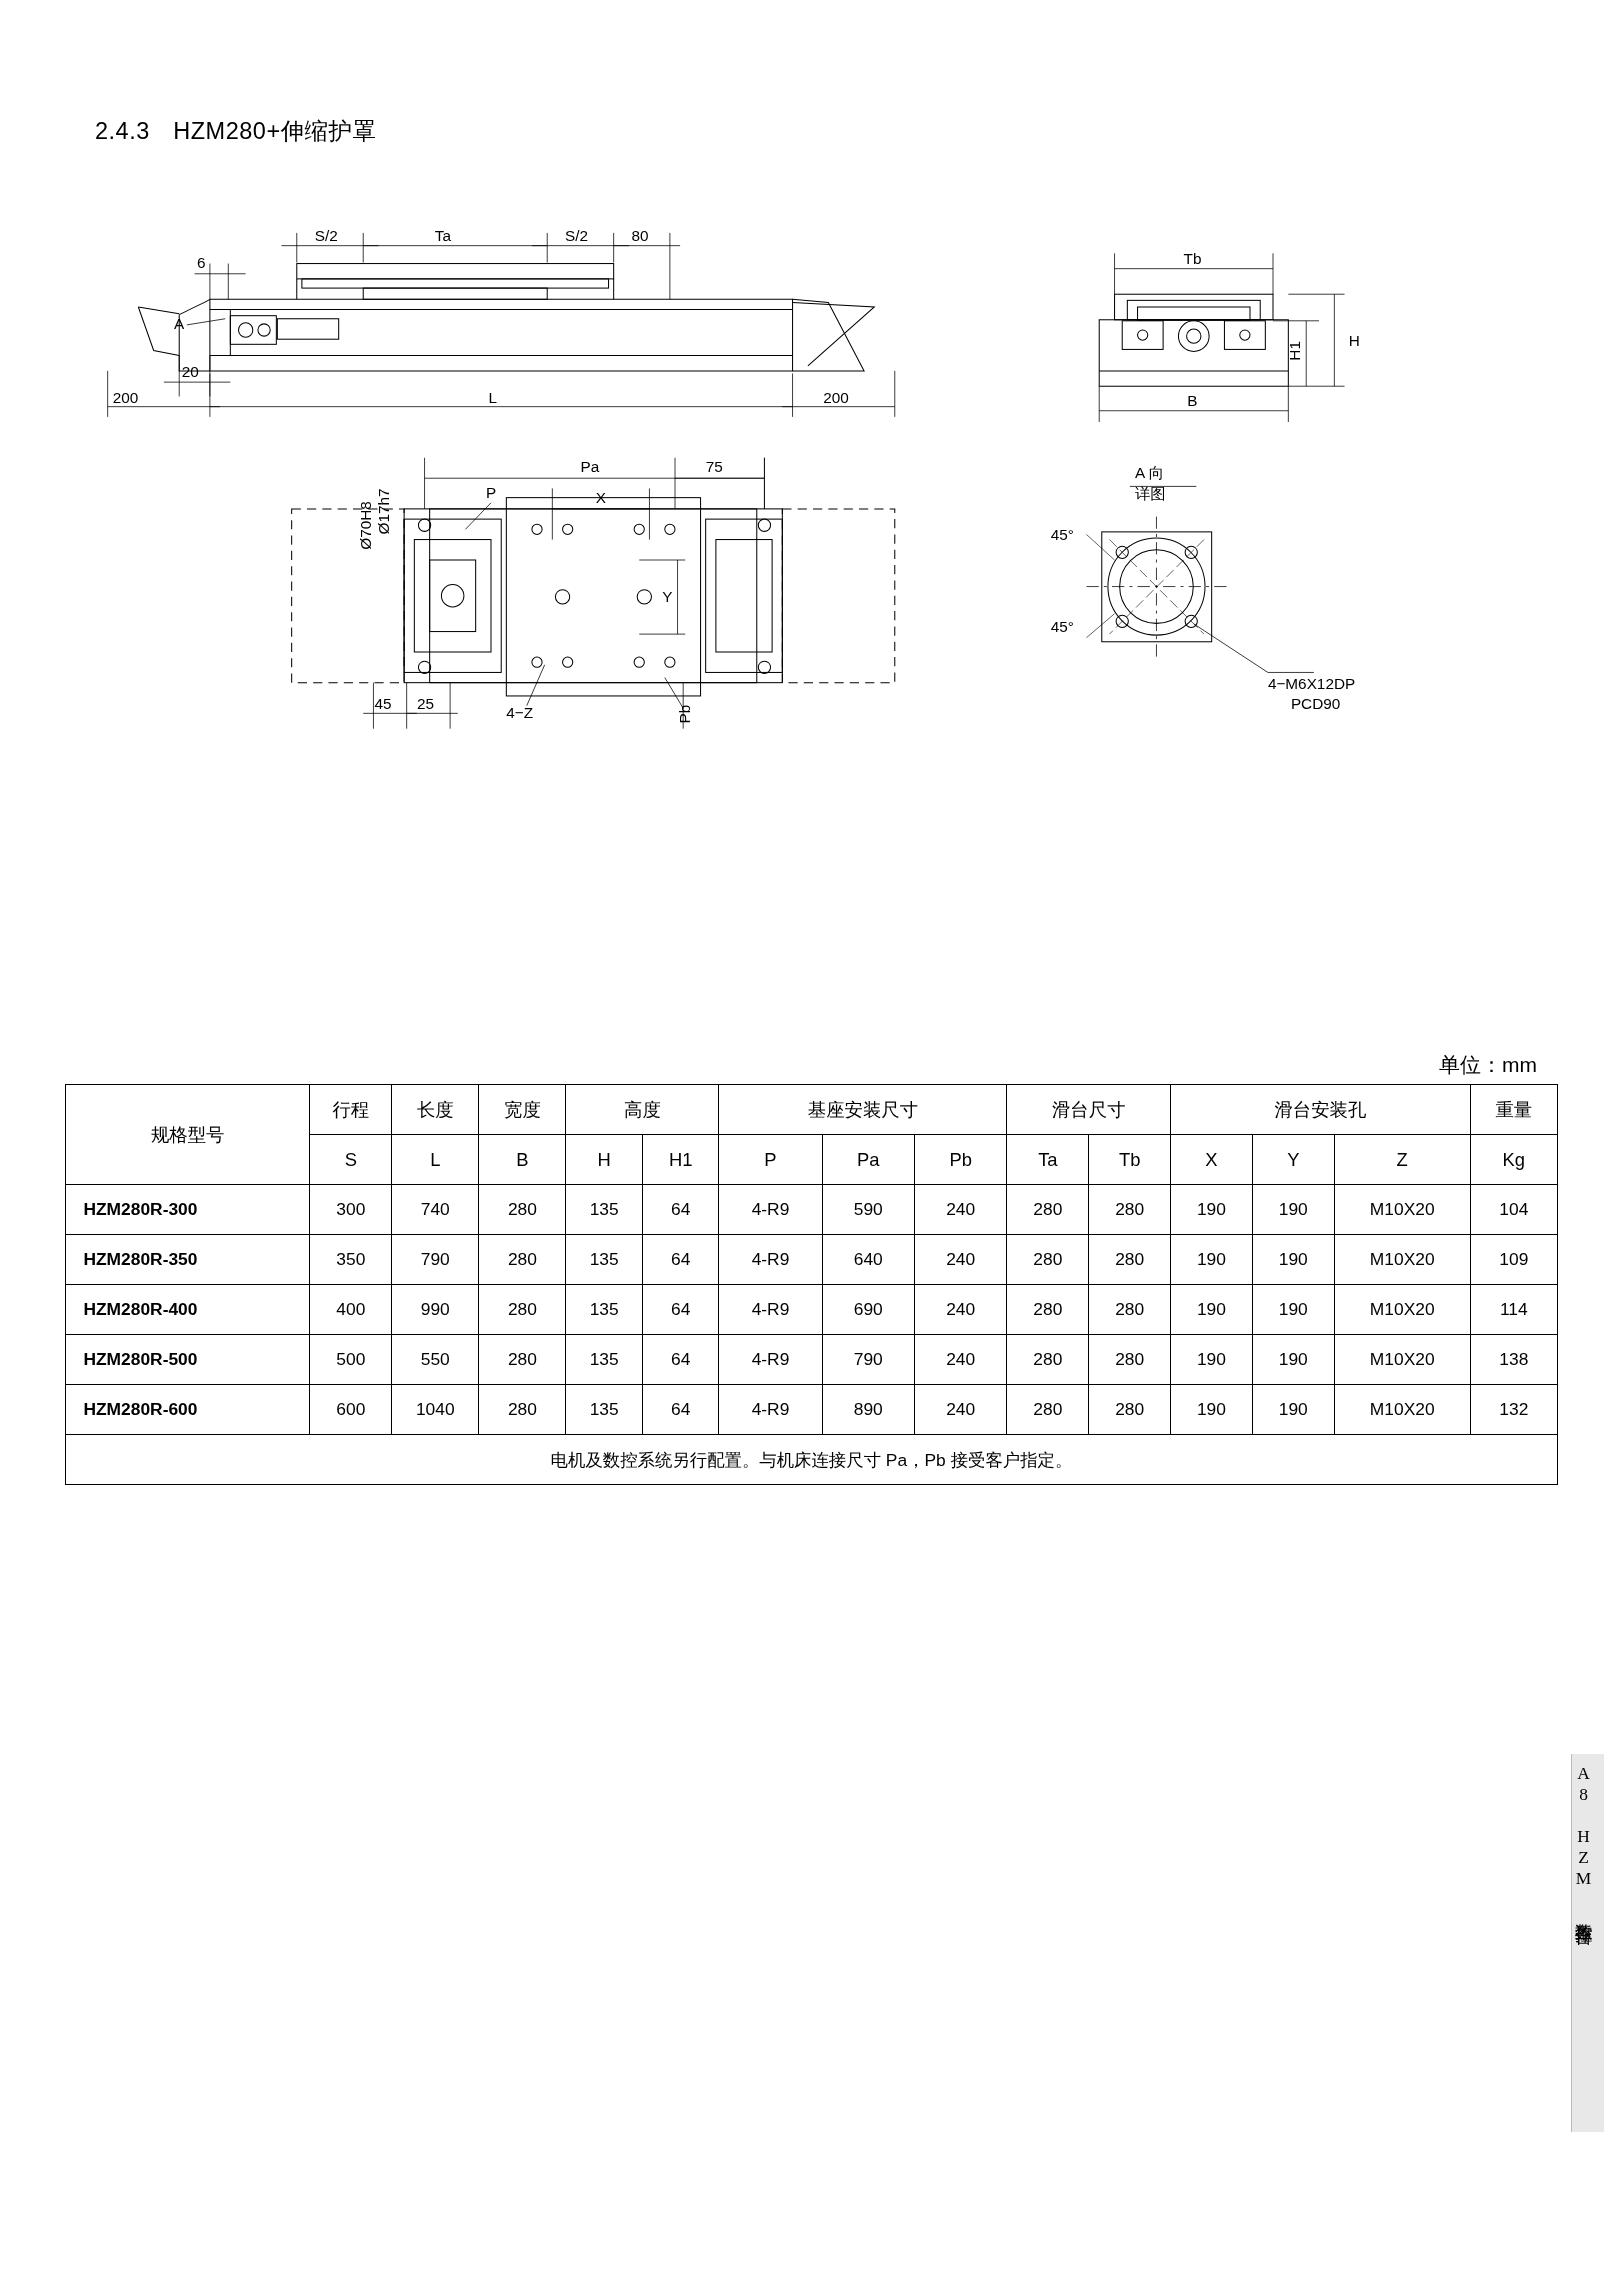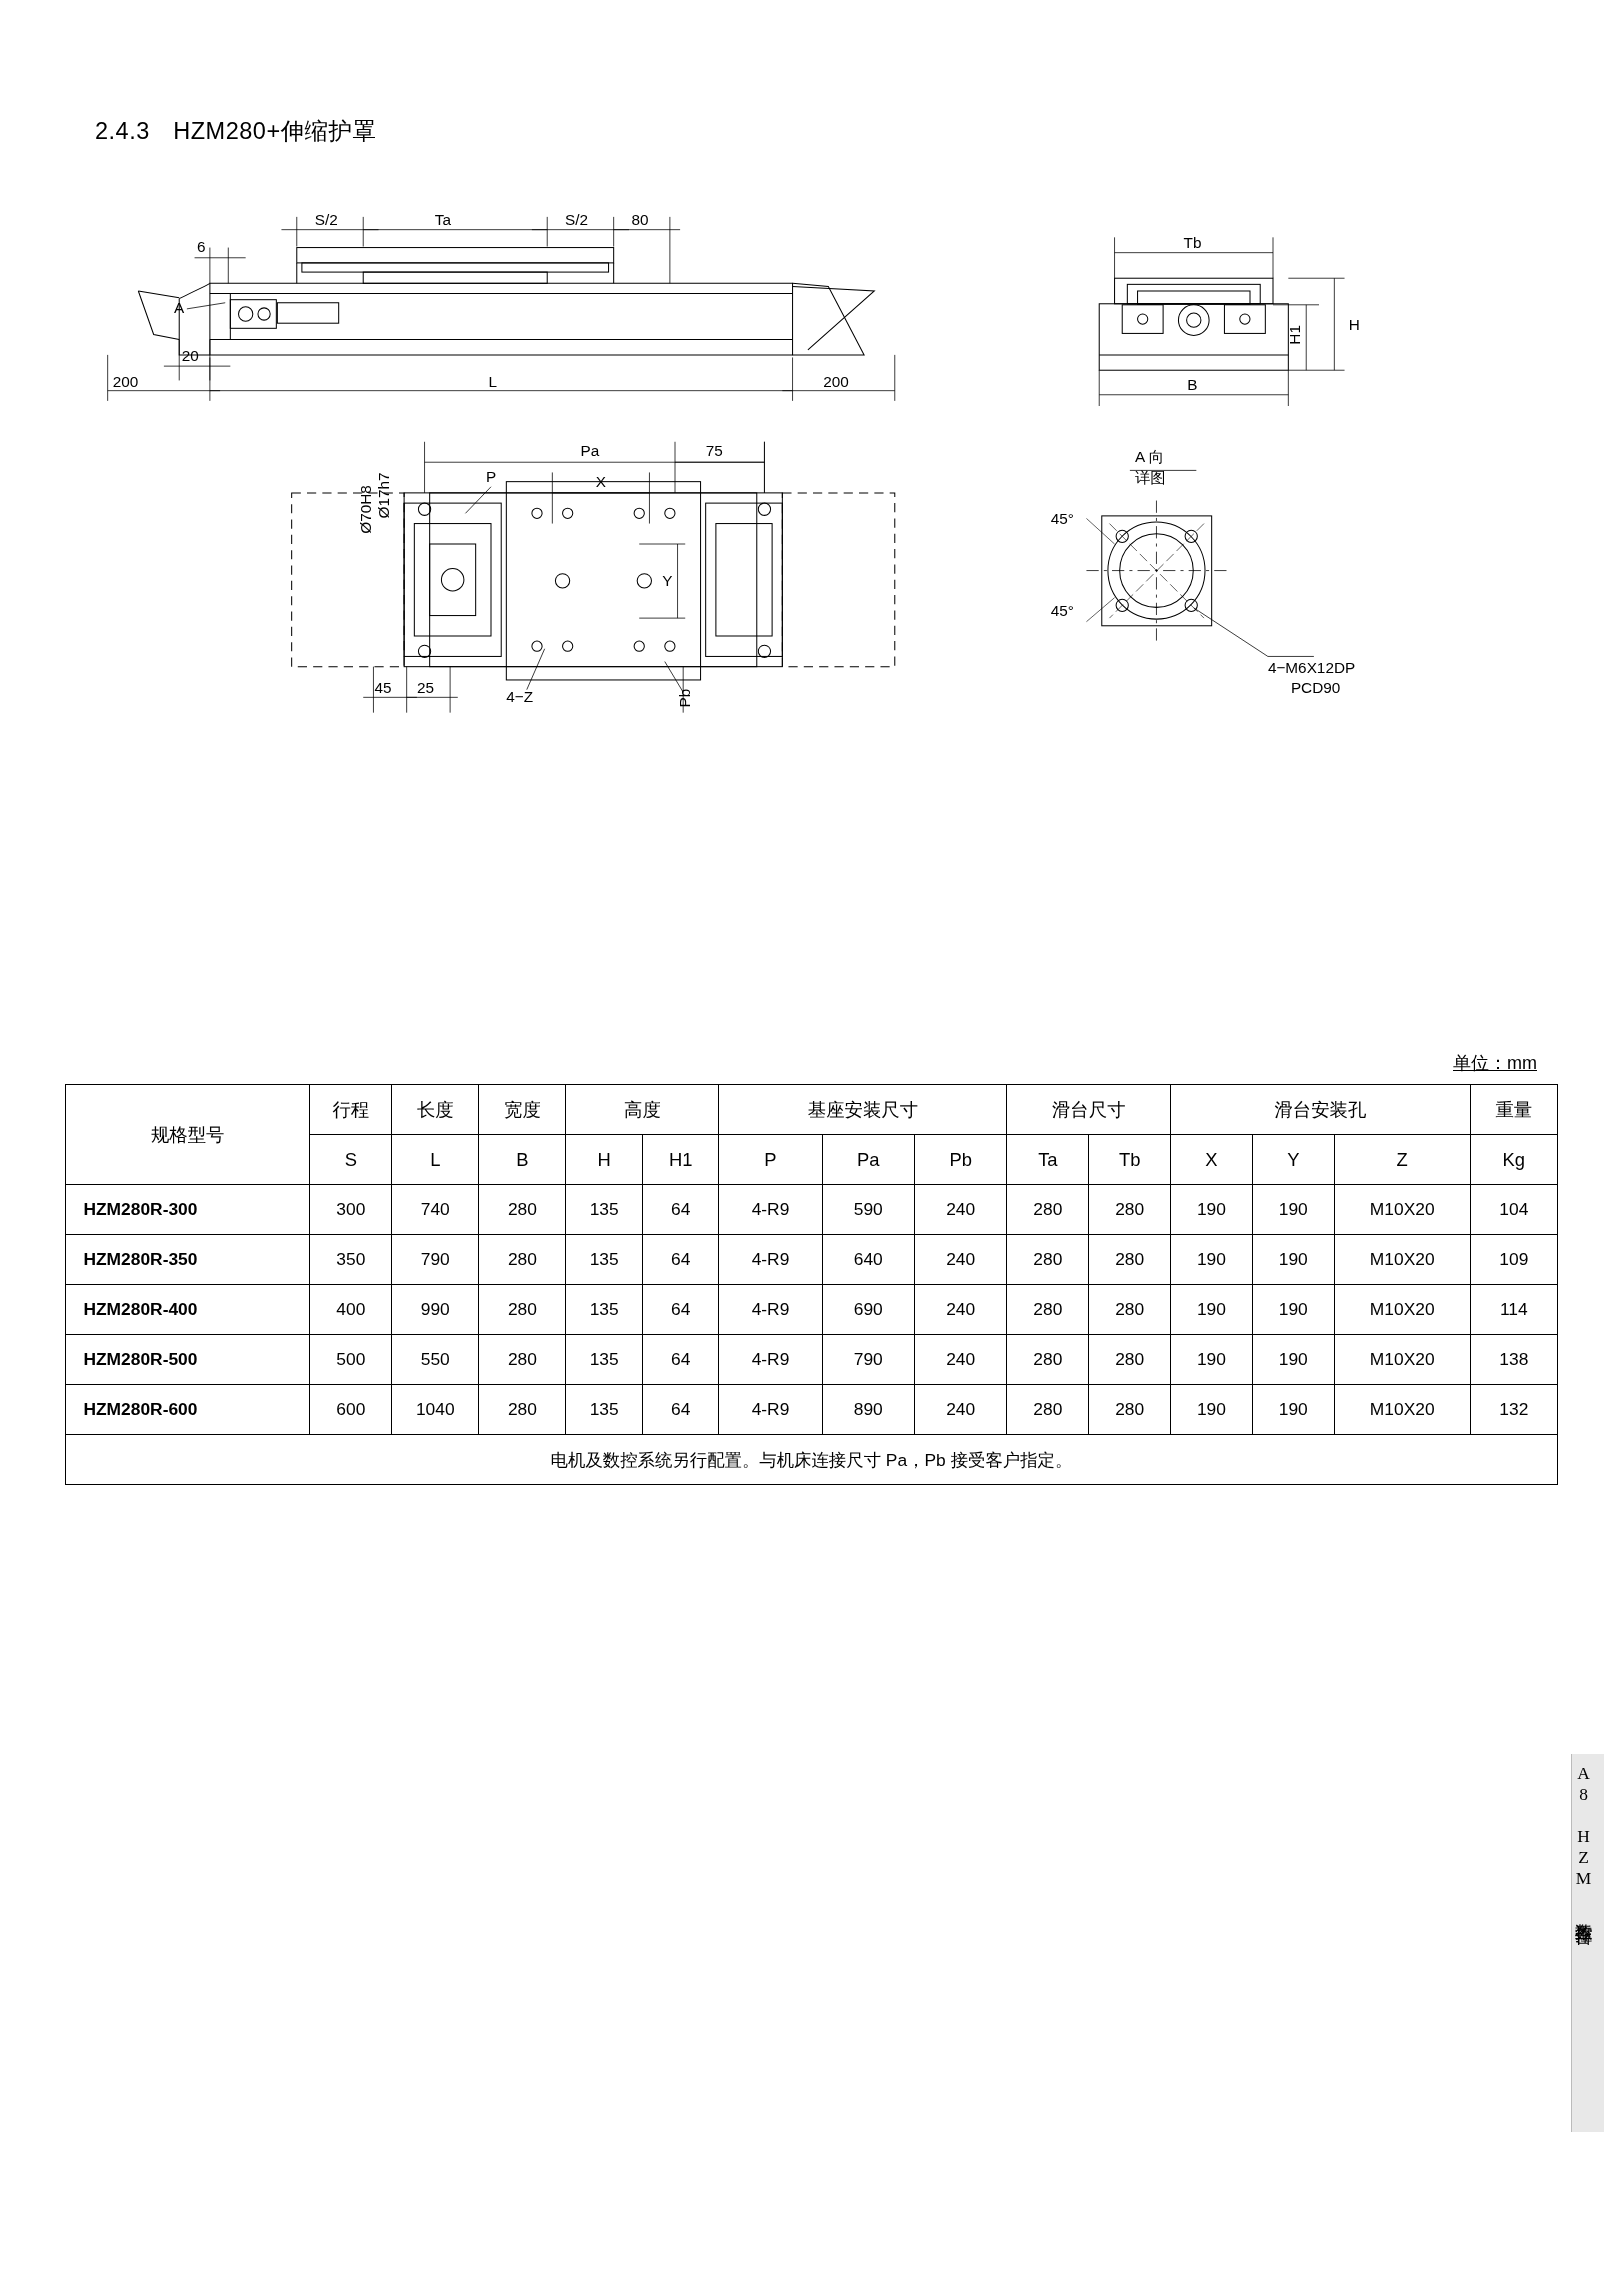"S/2" .drawing { top: 186px -> 202px }
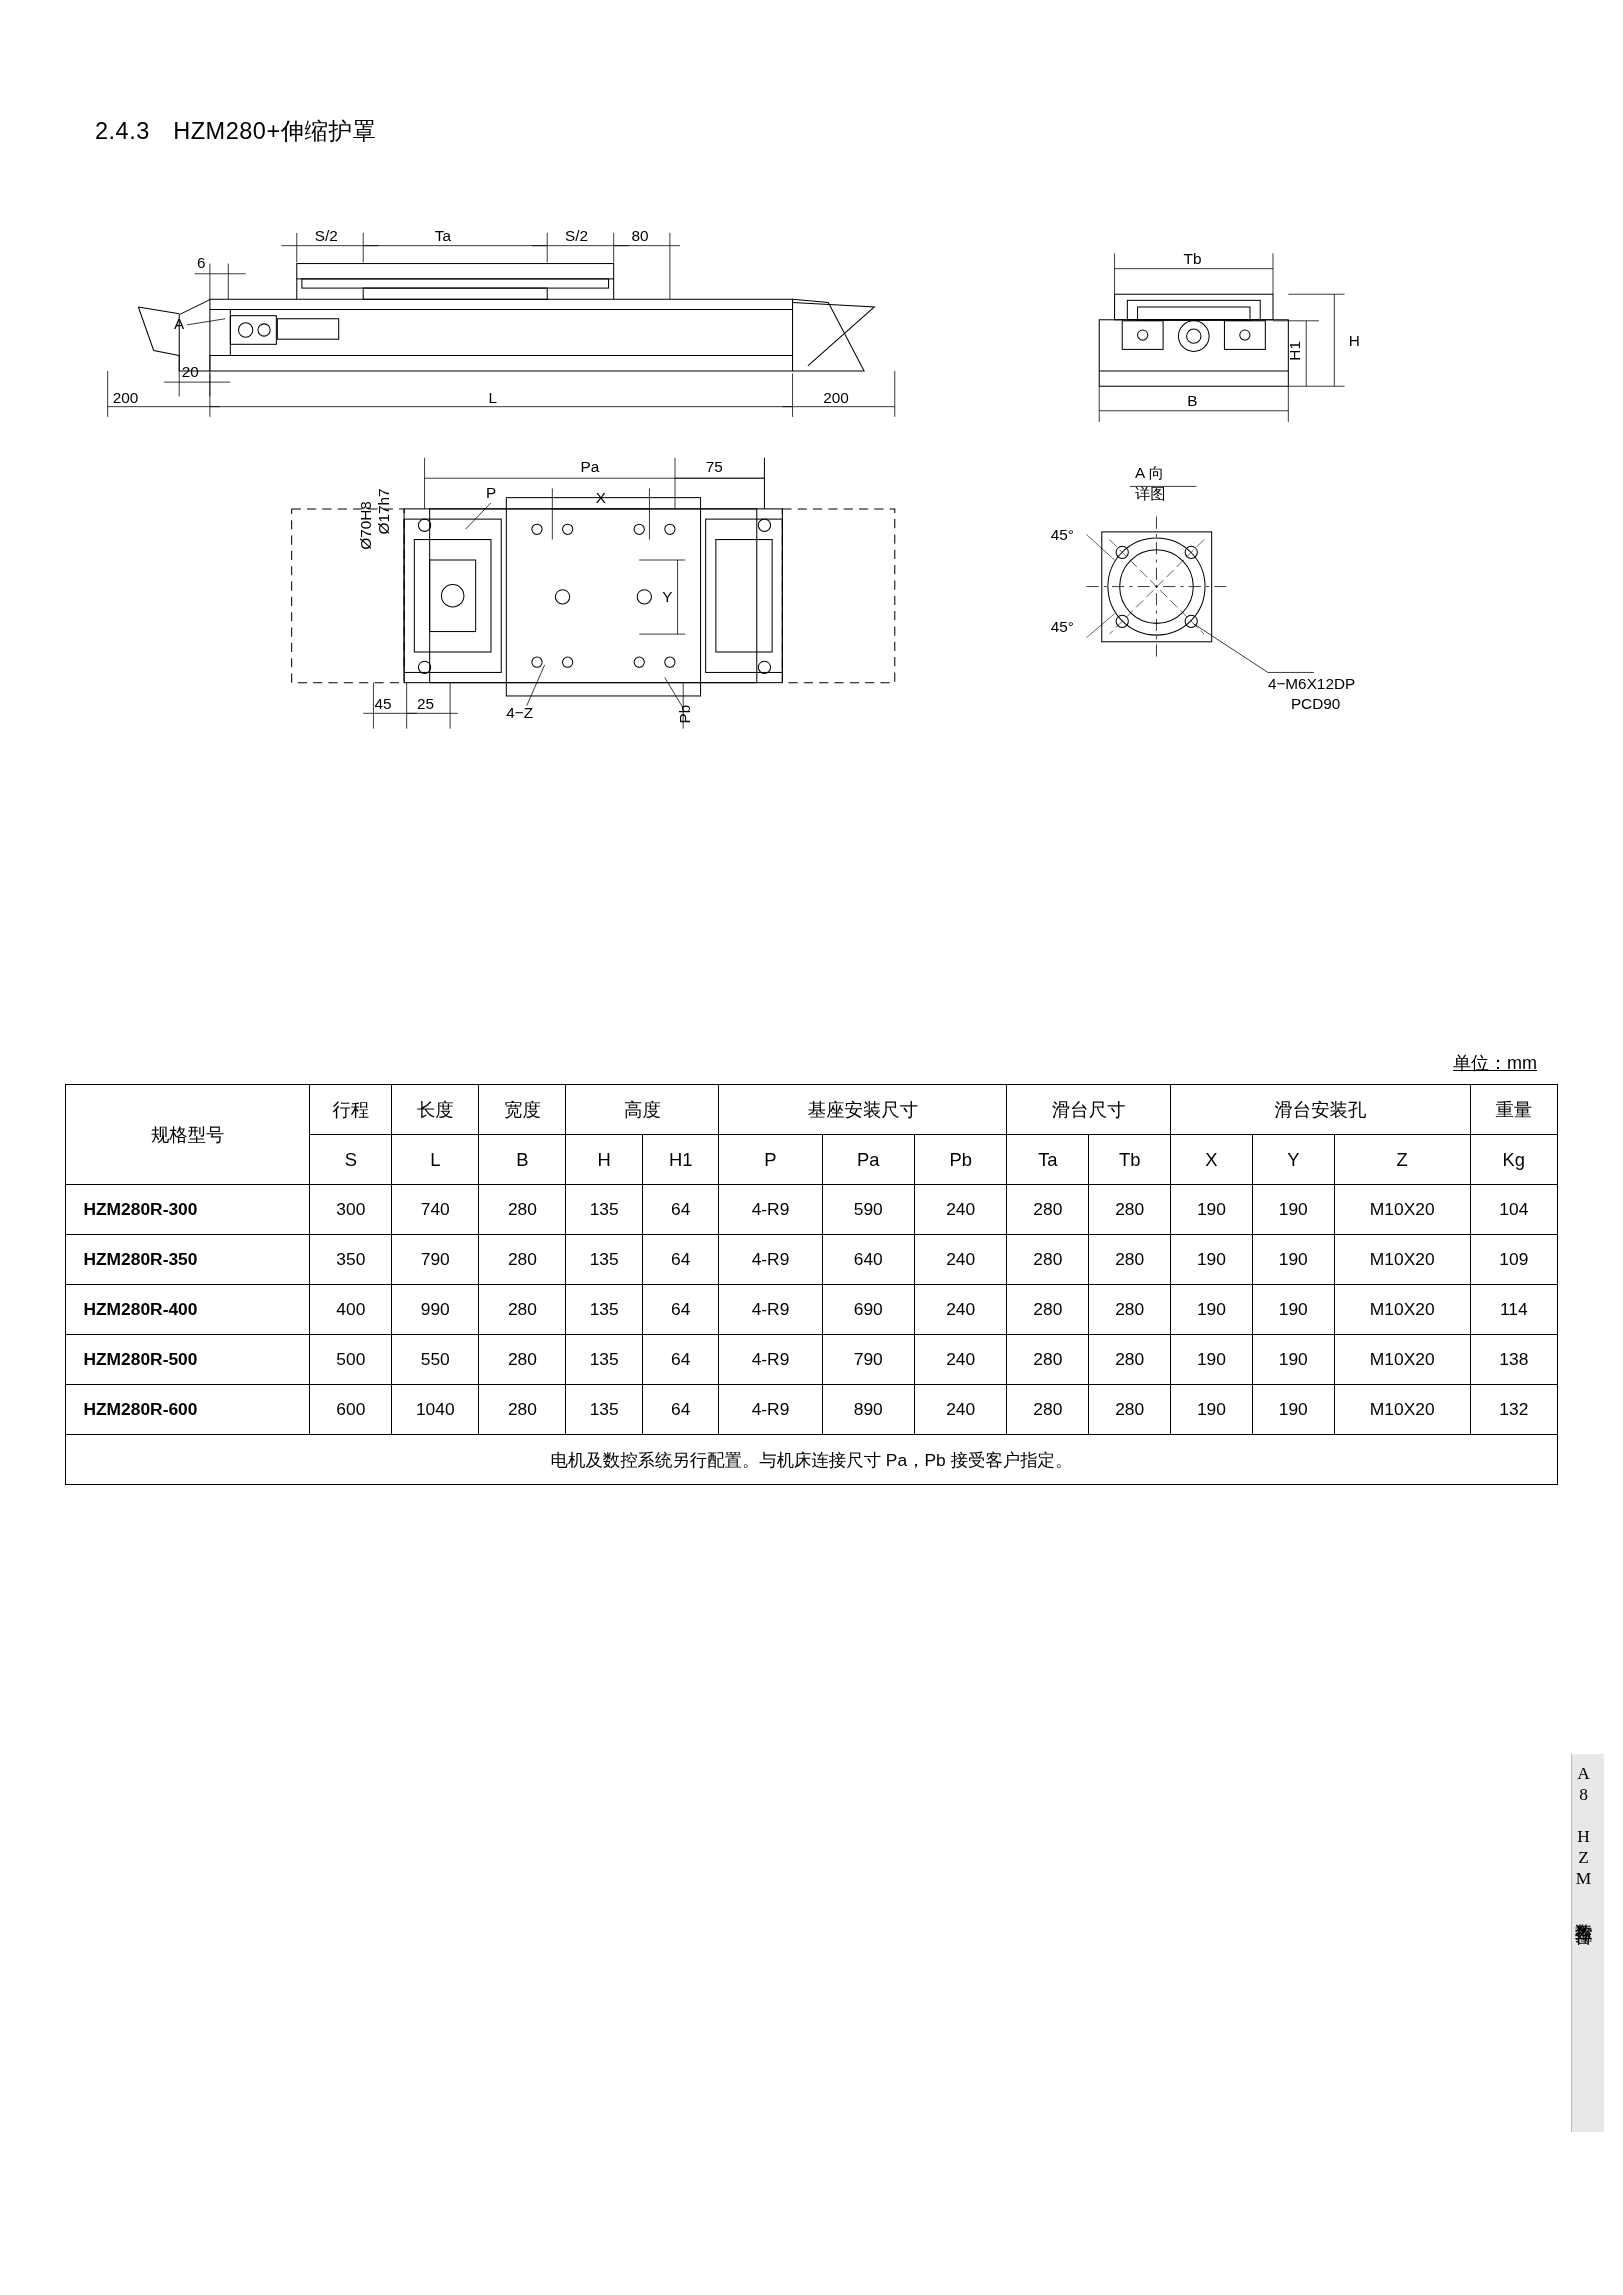"单位：mm" .unit-label { font-size: 18px -> 21px; text-decoration: underline -> none }
